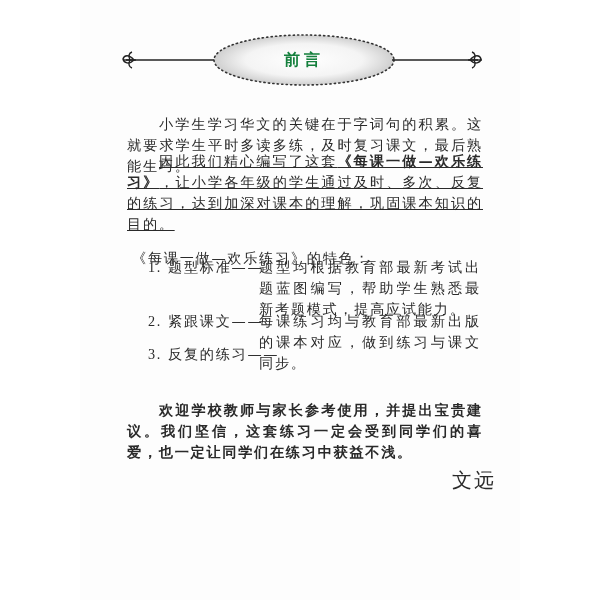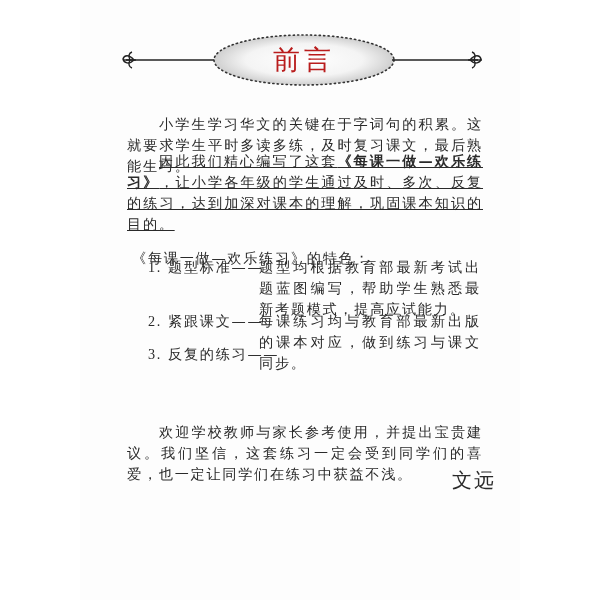"前言" .title { color: #b91c1c -> #15803d; font-size: 27px -> 16px; font-weight: normal -> bold }
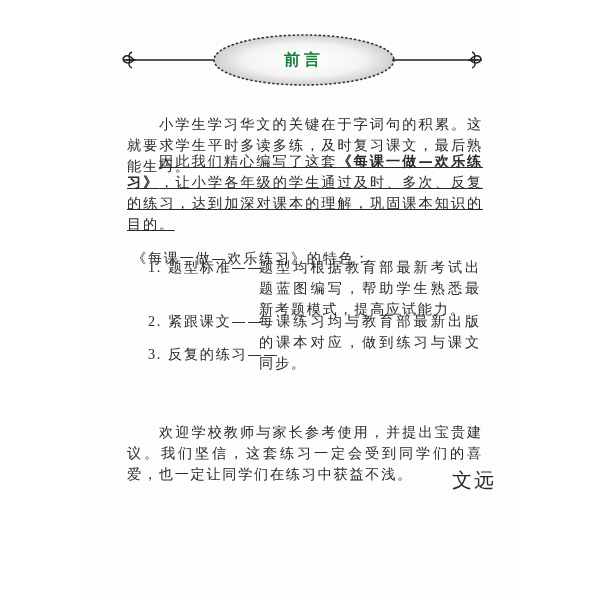"欢迎学校教师与家长参考使用，并提出宝贵建议。我们坚信，这套练习一定会受到同学们的" .p4 { font-weight: none -> bold; top: 422px -> 400px }
